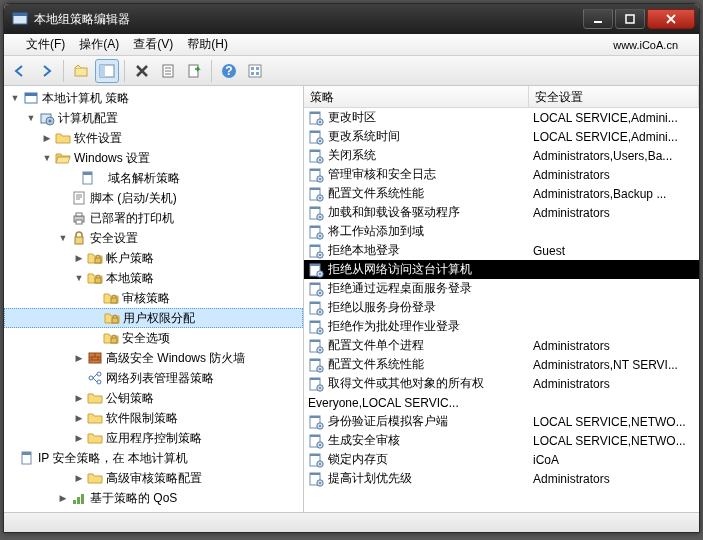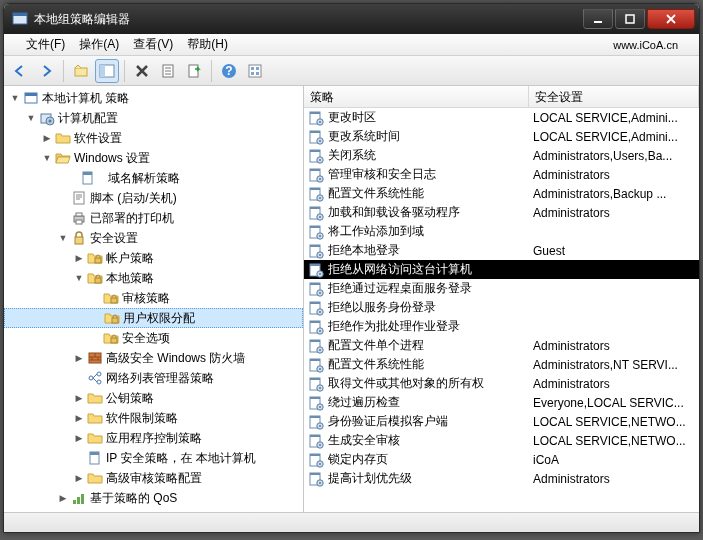"绕过遍历检查" div.rcell { html: <div> <span><svg> <rect></rect> <rect></rect> <circle></circle> <circle></circle> </svg></span> <span>绕过遍历检查</span> </div> -> none }
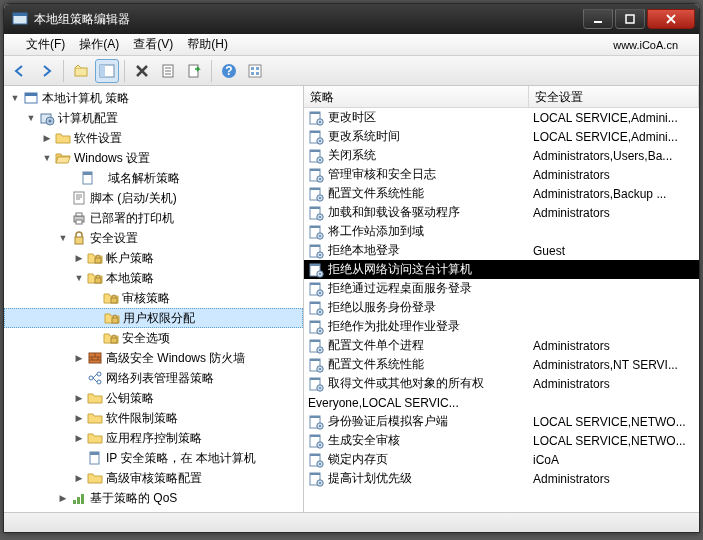"IP 安全策略，在 本地计算机" div.node { padding-left: 68px -> none }
